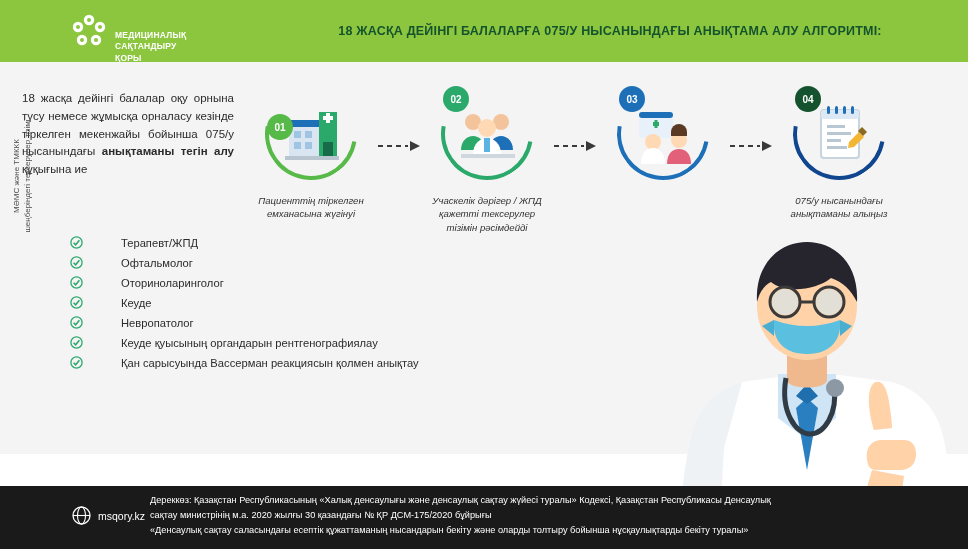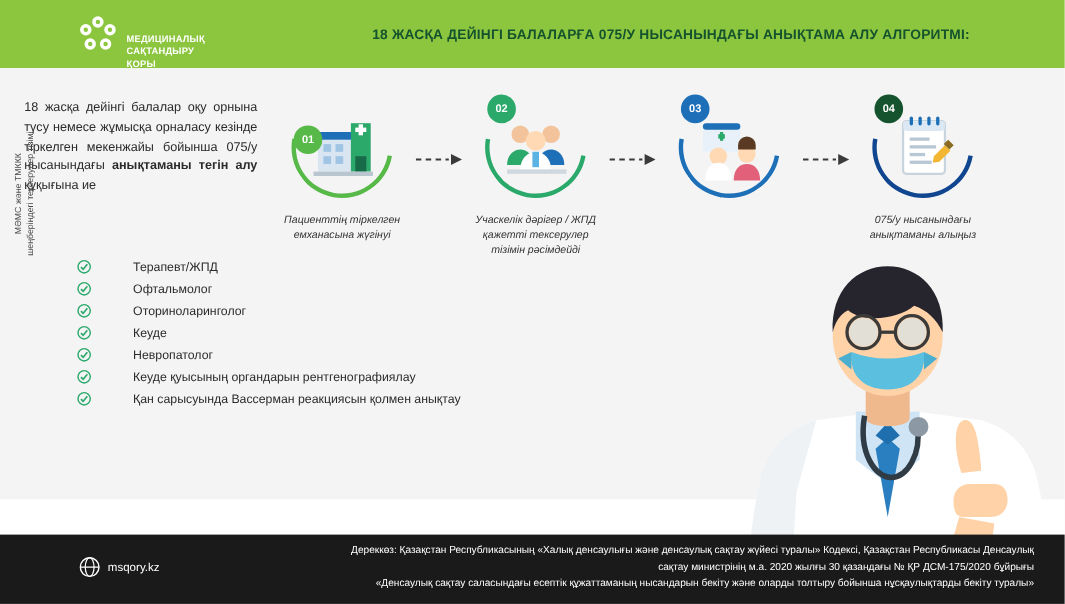"Дереккөз: Қазақстан Республикасының" .source { text-align: right -> left }
